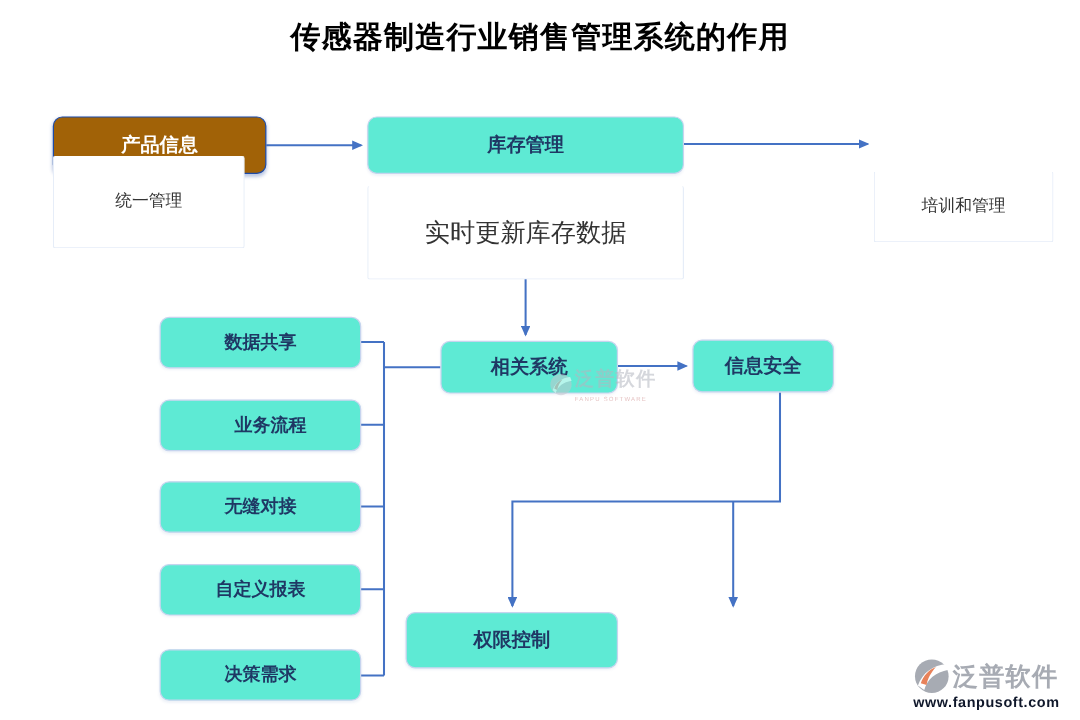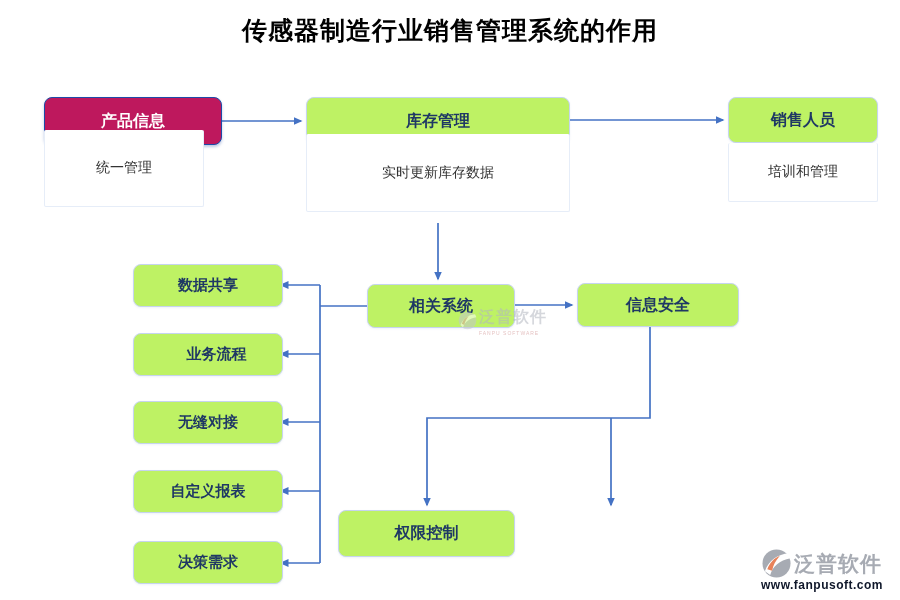"产品信息" .node.primary { background: #be185d -> #a16207 }
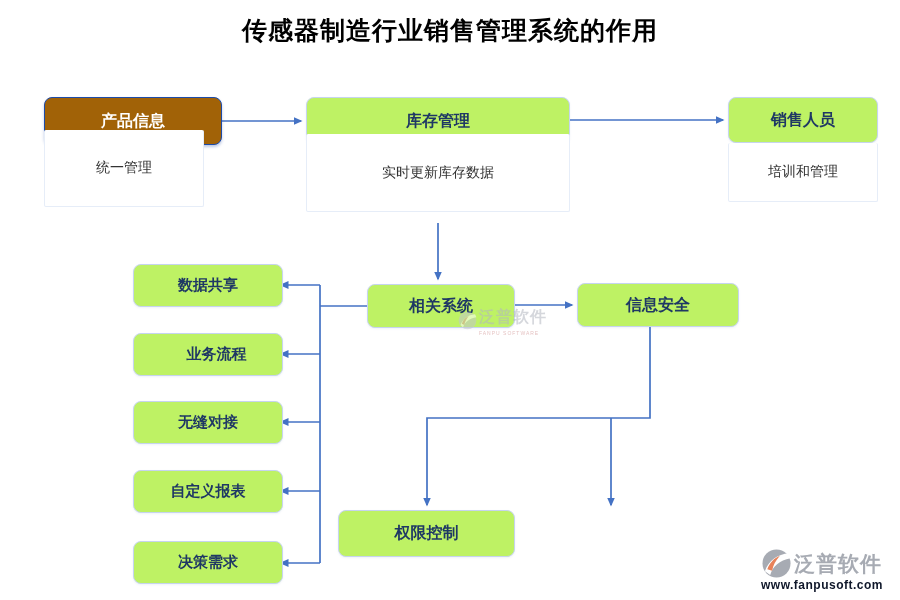"库存管理" .node { background: #bef264 -> #5eead4 }
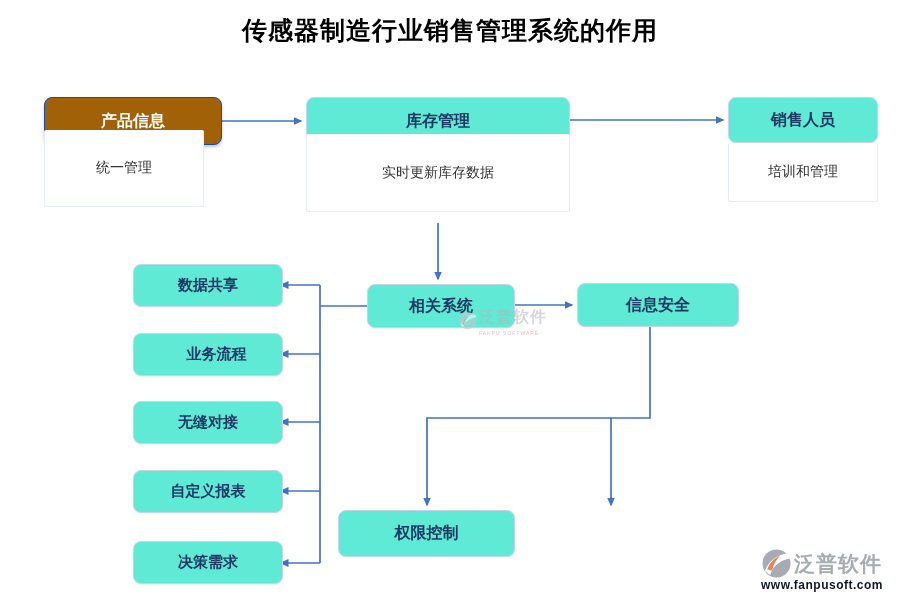"销售人员" div.node { html: <div> <span>销售人员</span> </div> -> none }
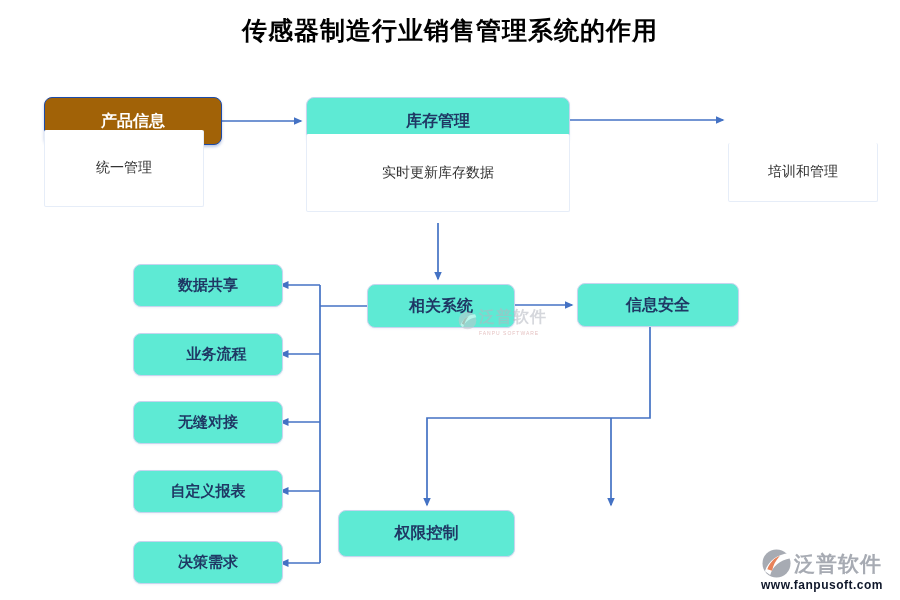"实时更新库存数据" .d-inventory { font-size: 14px -> 21px; top: 134px -> 155px }
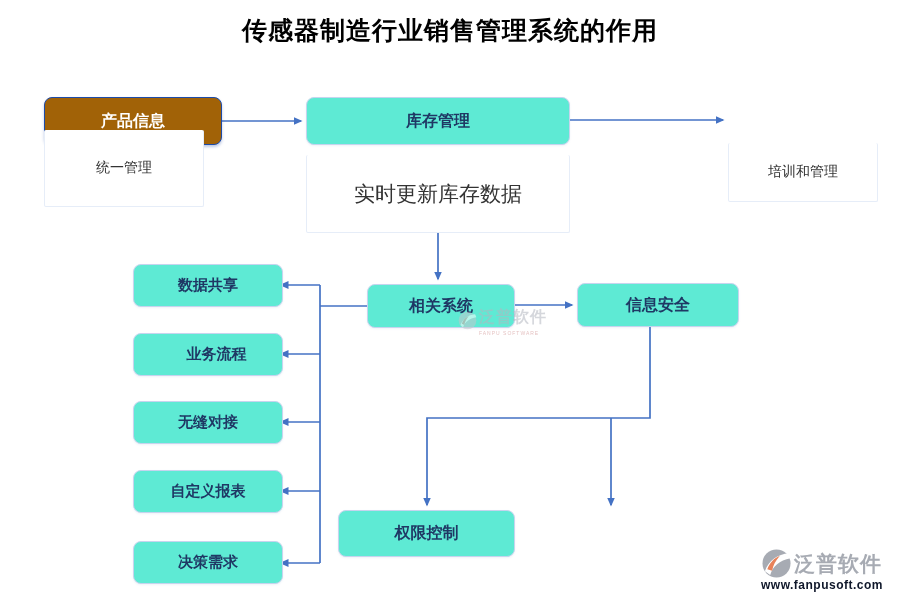"数据共享" .feature { width: 150px -> 168px }
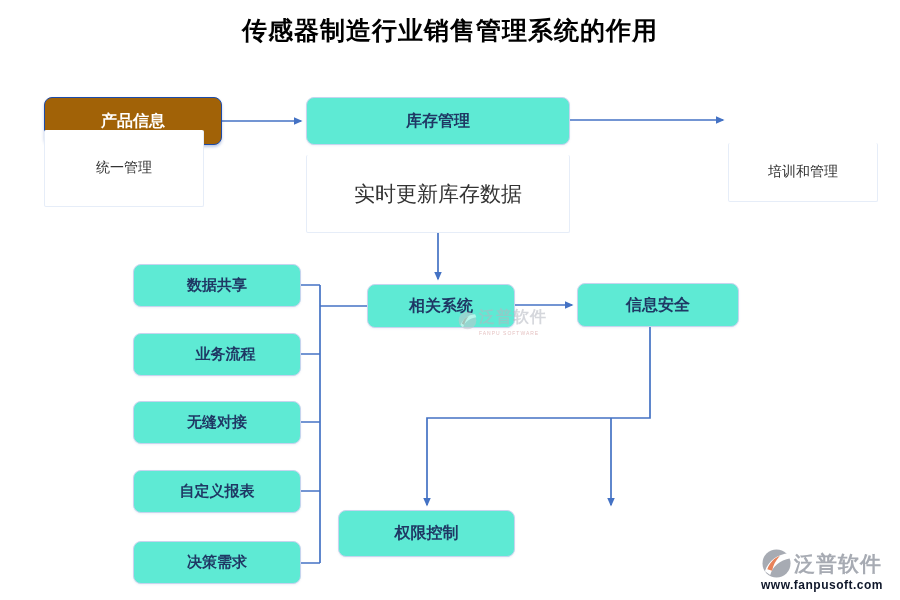"信息安全" .n-security { width: 162px -> 118px }
